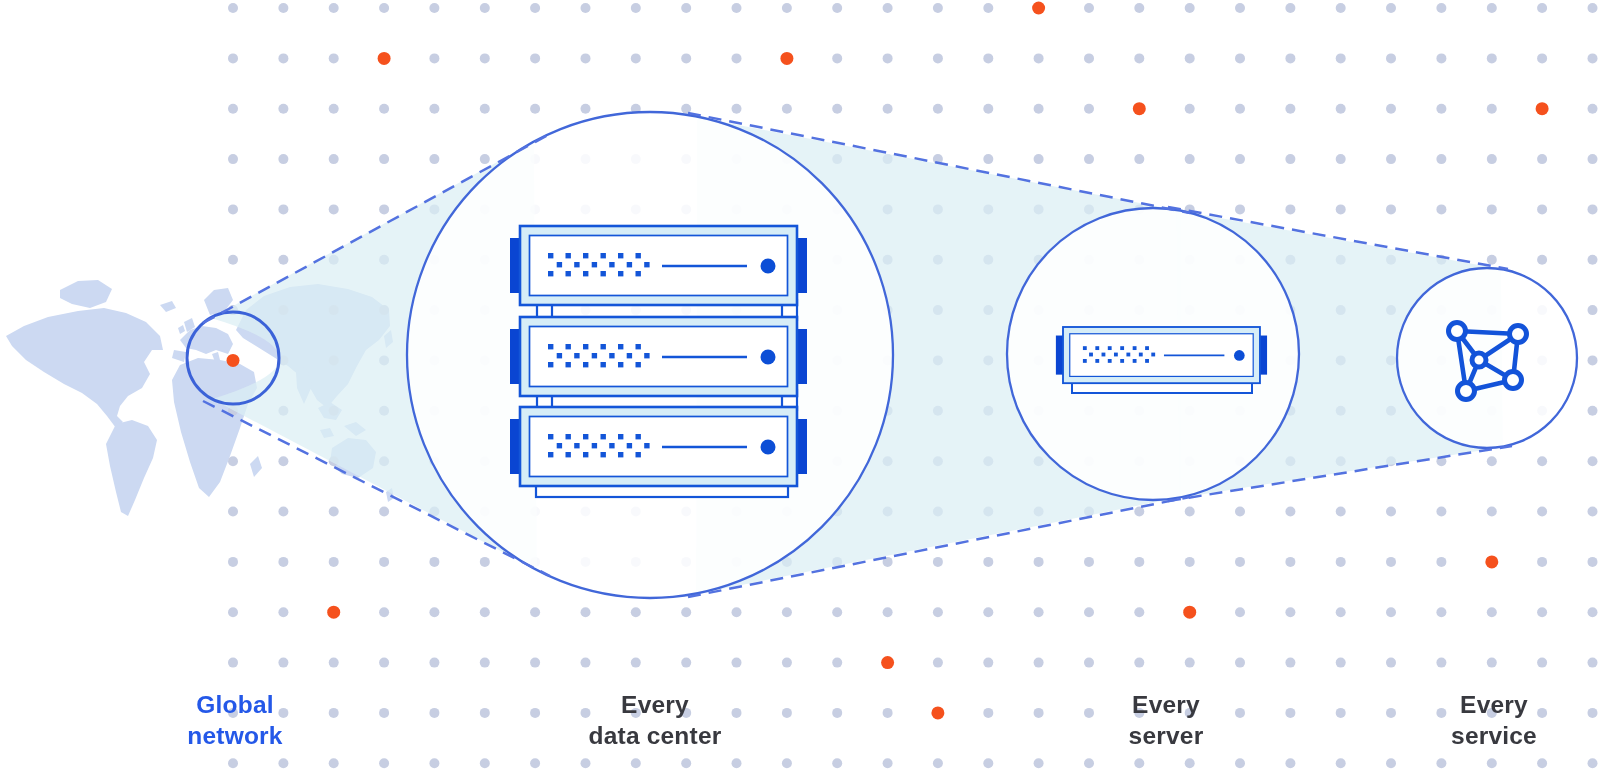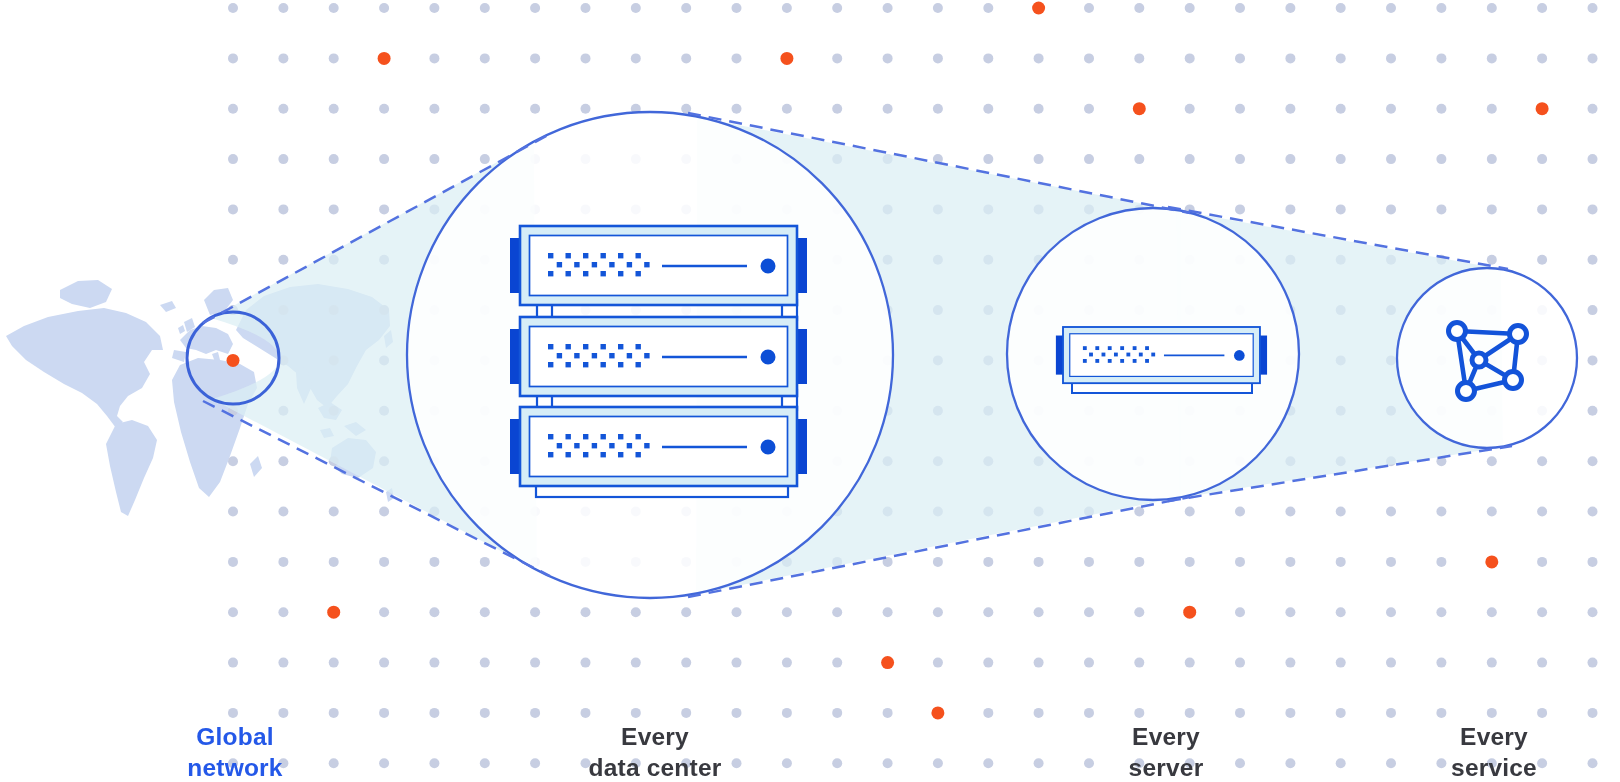"Global" .caption { margin-top: 32px -> none }
